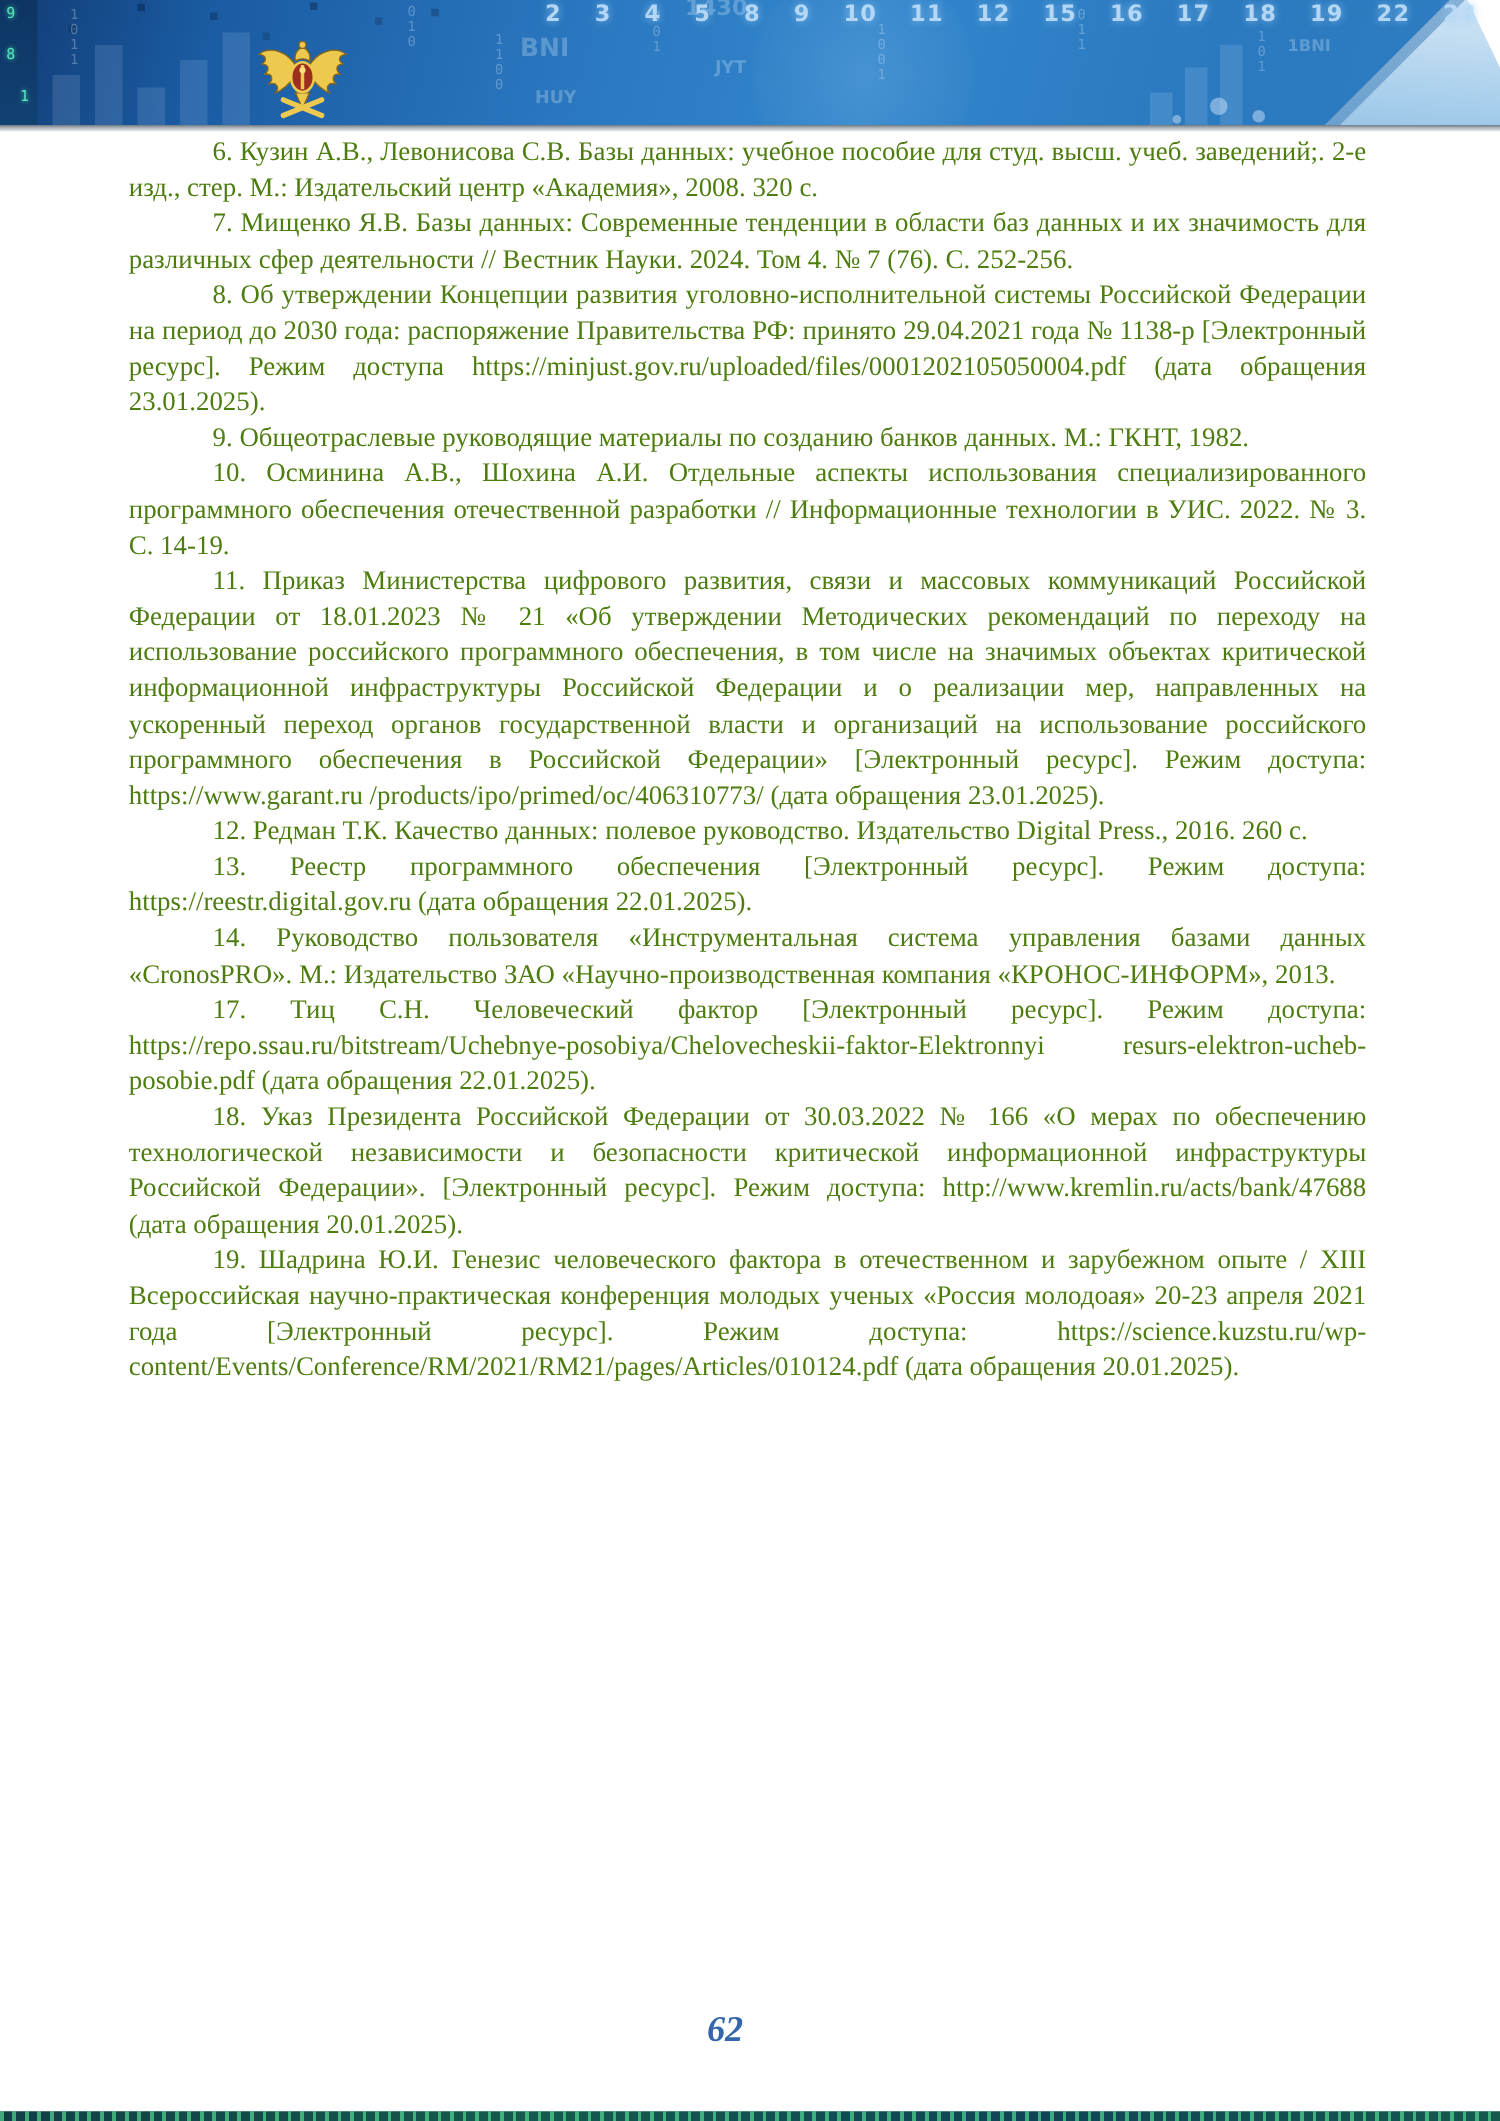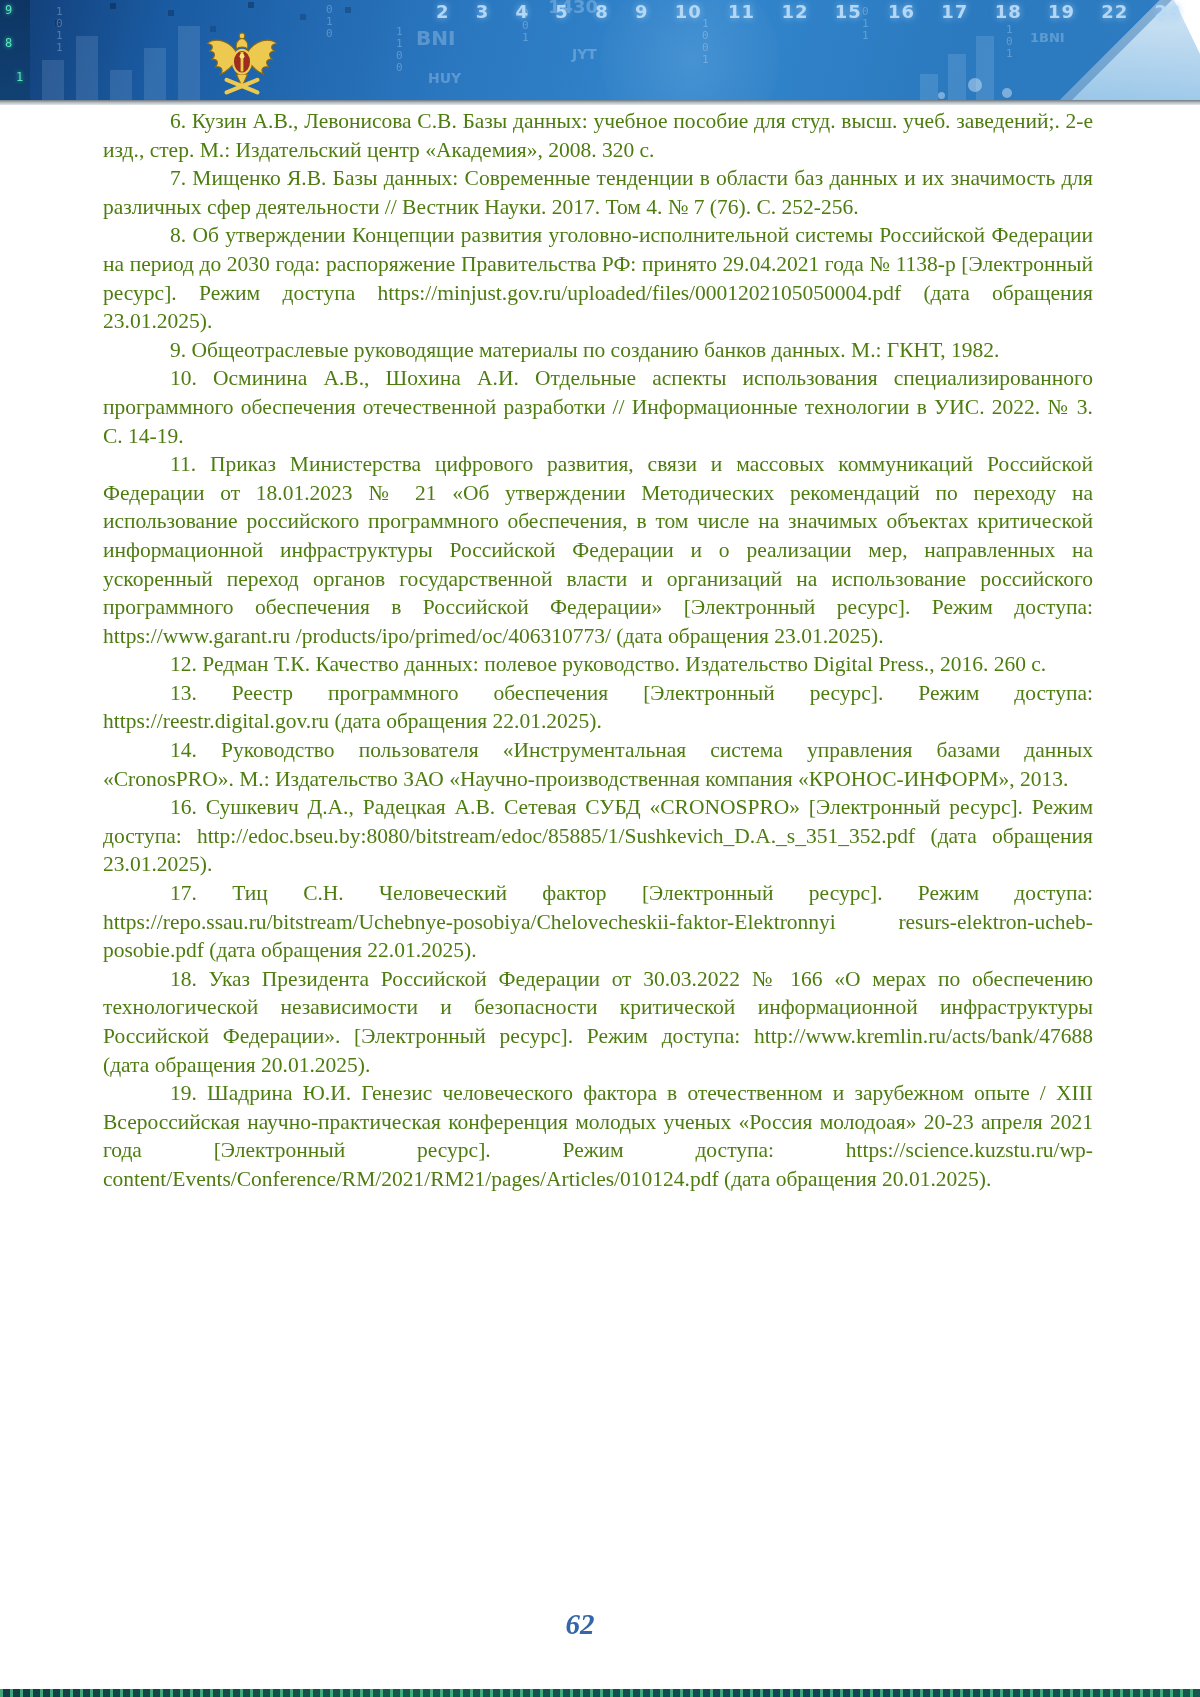"7. Мищенко Я.В. Базы данных:" p.ref { text: 2017 -> 2024 }
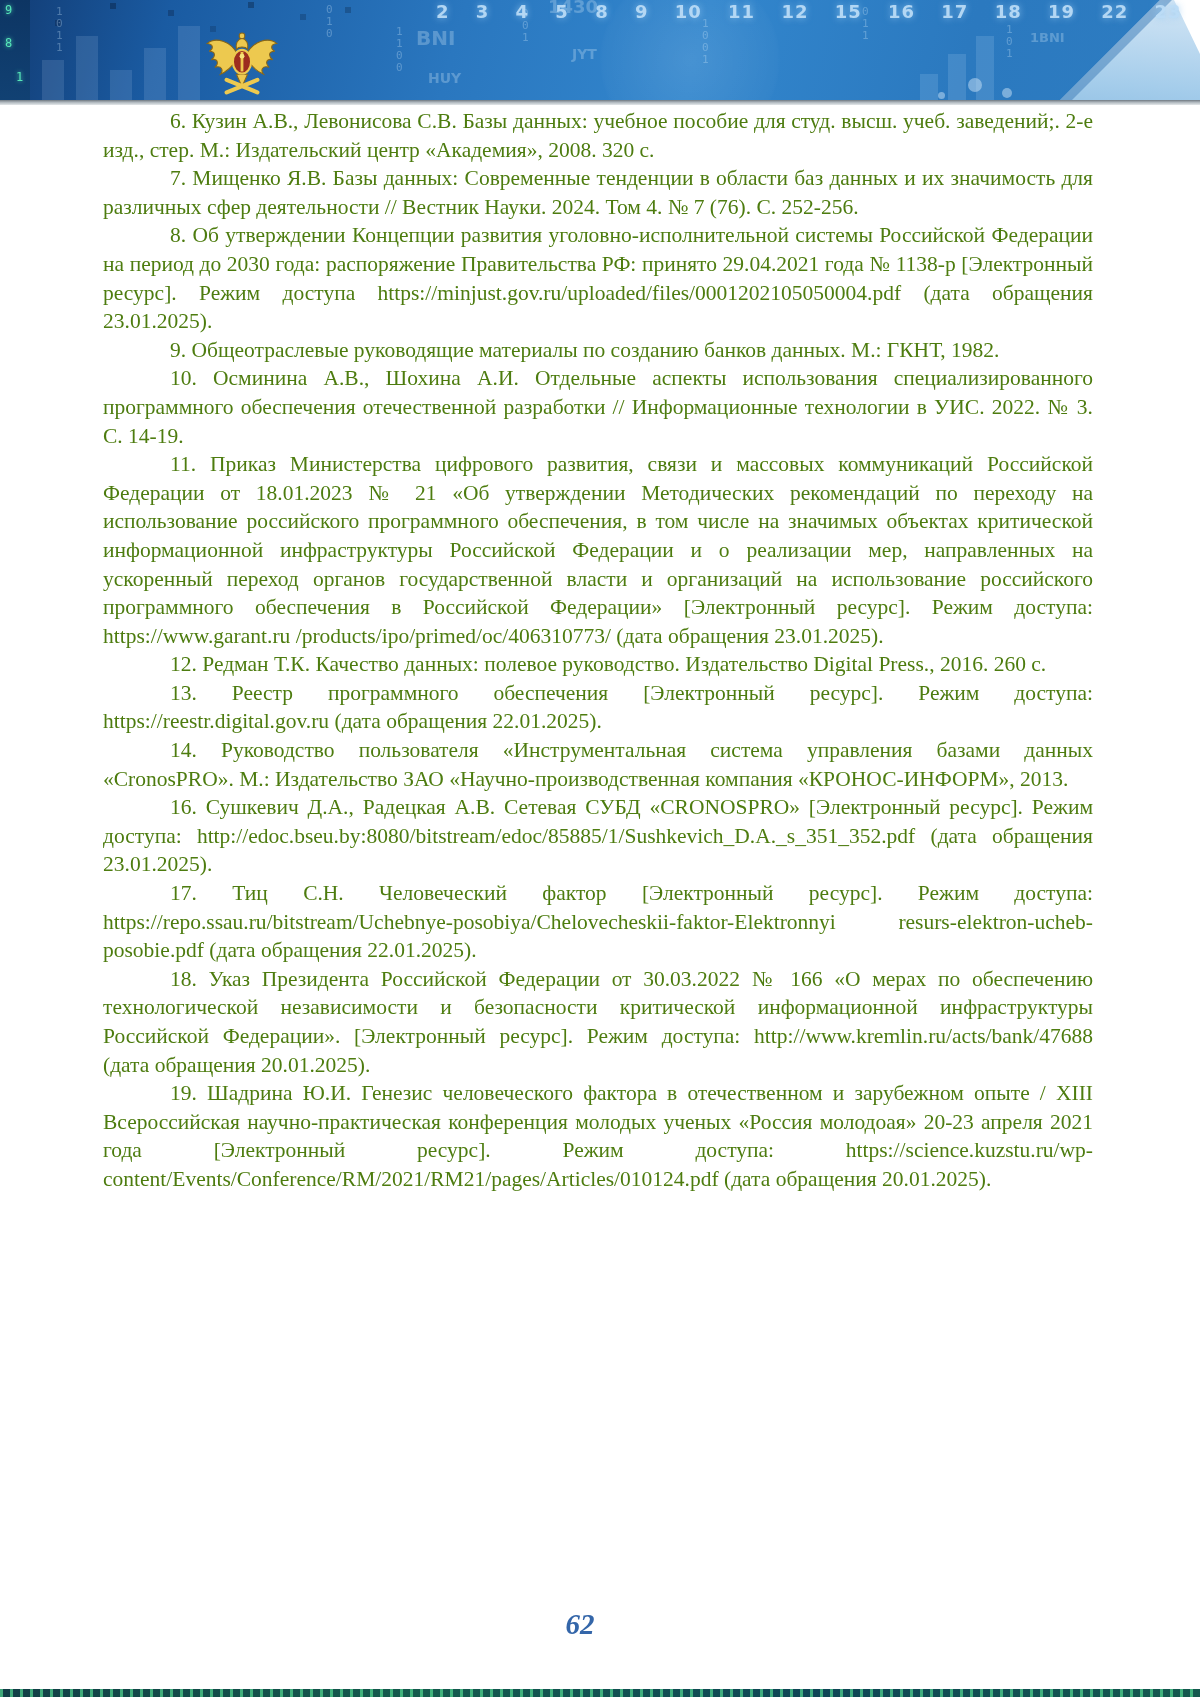"16. Сушкевич Д.А., Радецкая А.В." p.ref { html: <p>16. Сушкевич Д.А., Радецкая А.В. Сетевая СУБД «CRONOSPRO» [Электронный ресурс]. Режим доступа: http://edoc.bseu.by:8080/bitstream/edoc/85885/1/Sushkevich_D.A._s_351_352.pdf (дата обращения 23.01.2025).</p> -> none }
